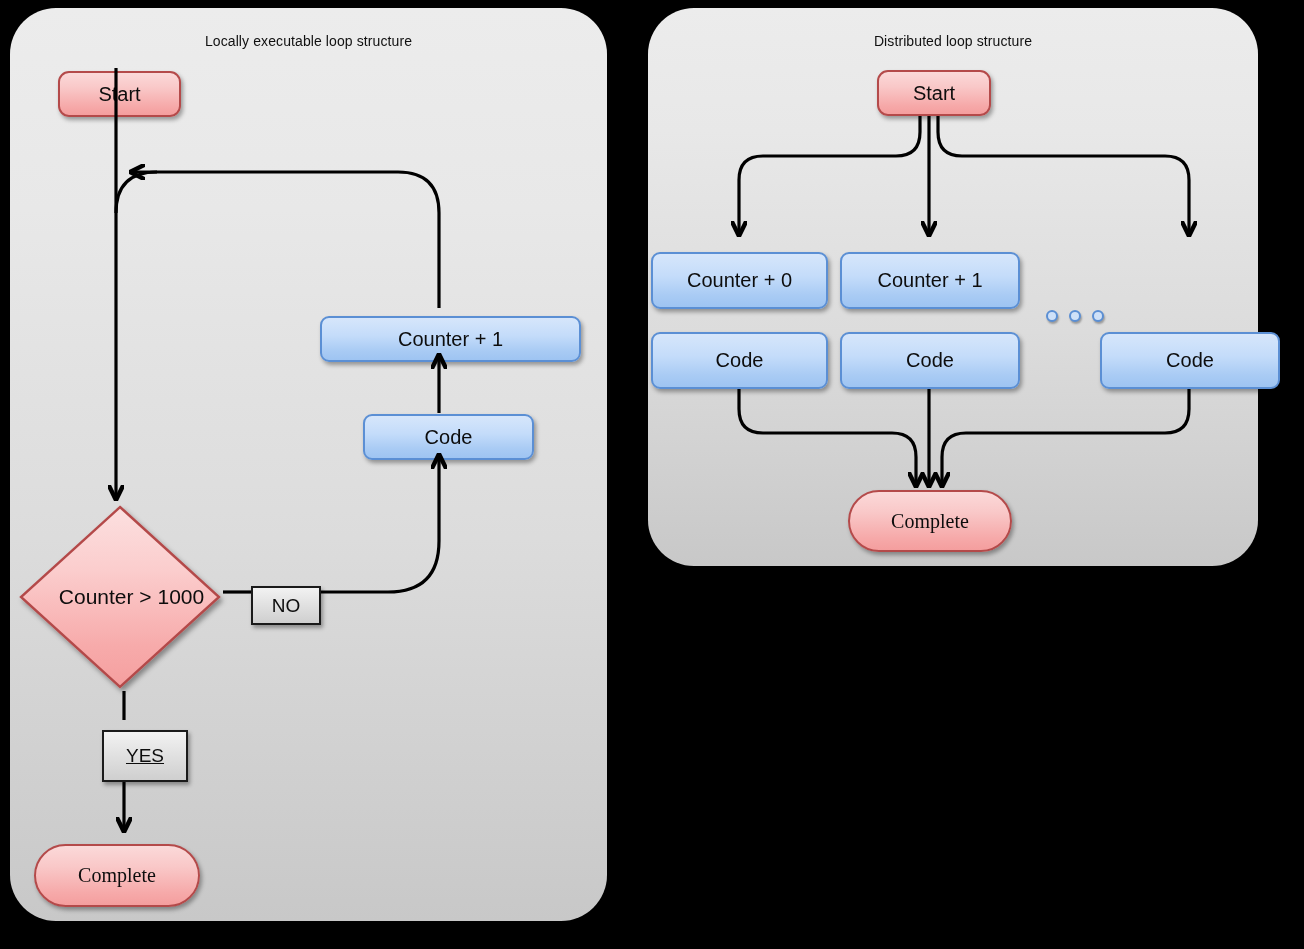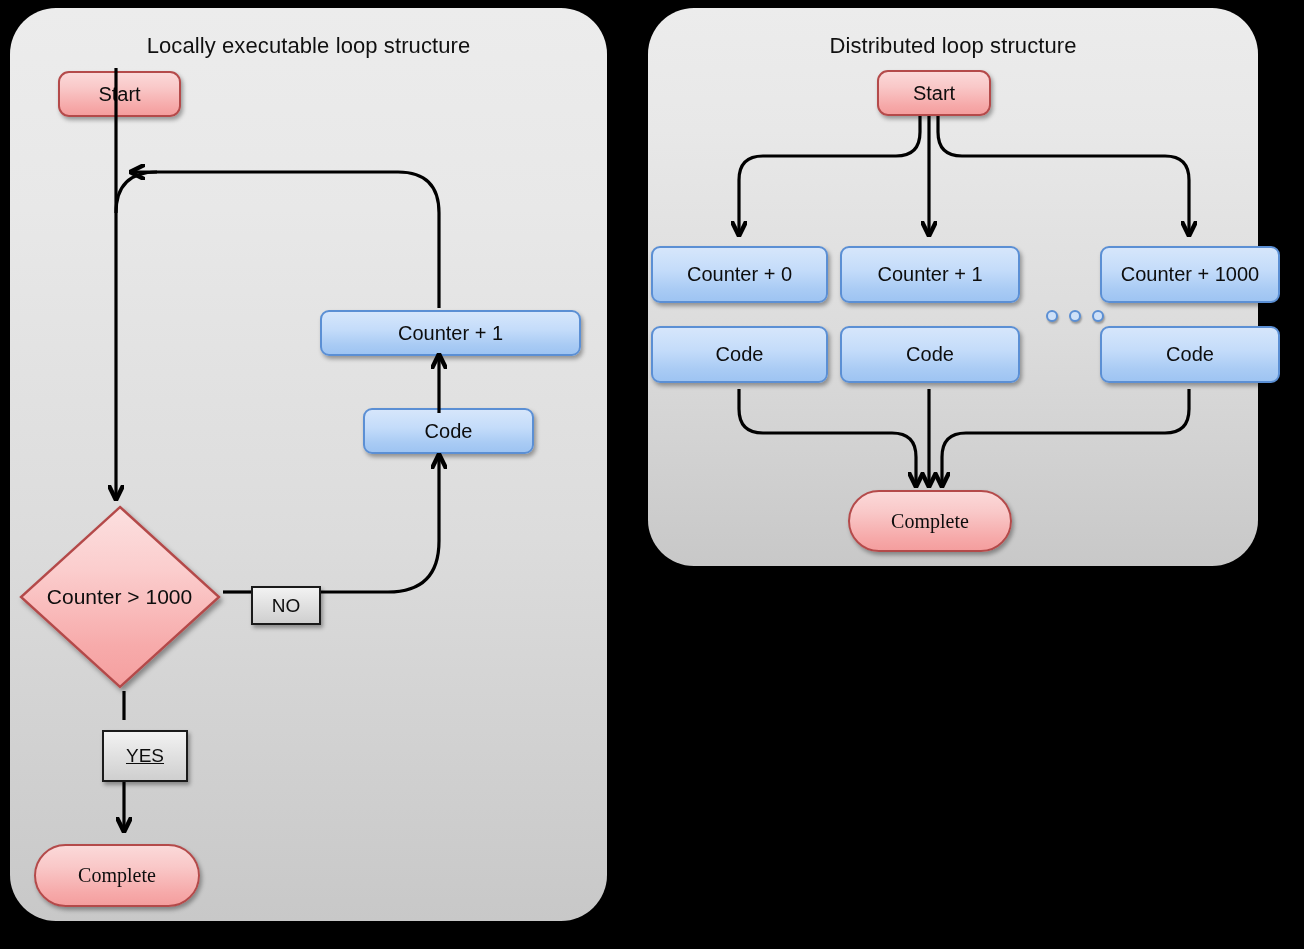"Locally executable loop structure" .panel-title { font-size: 22px -> 14px }
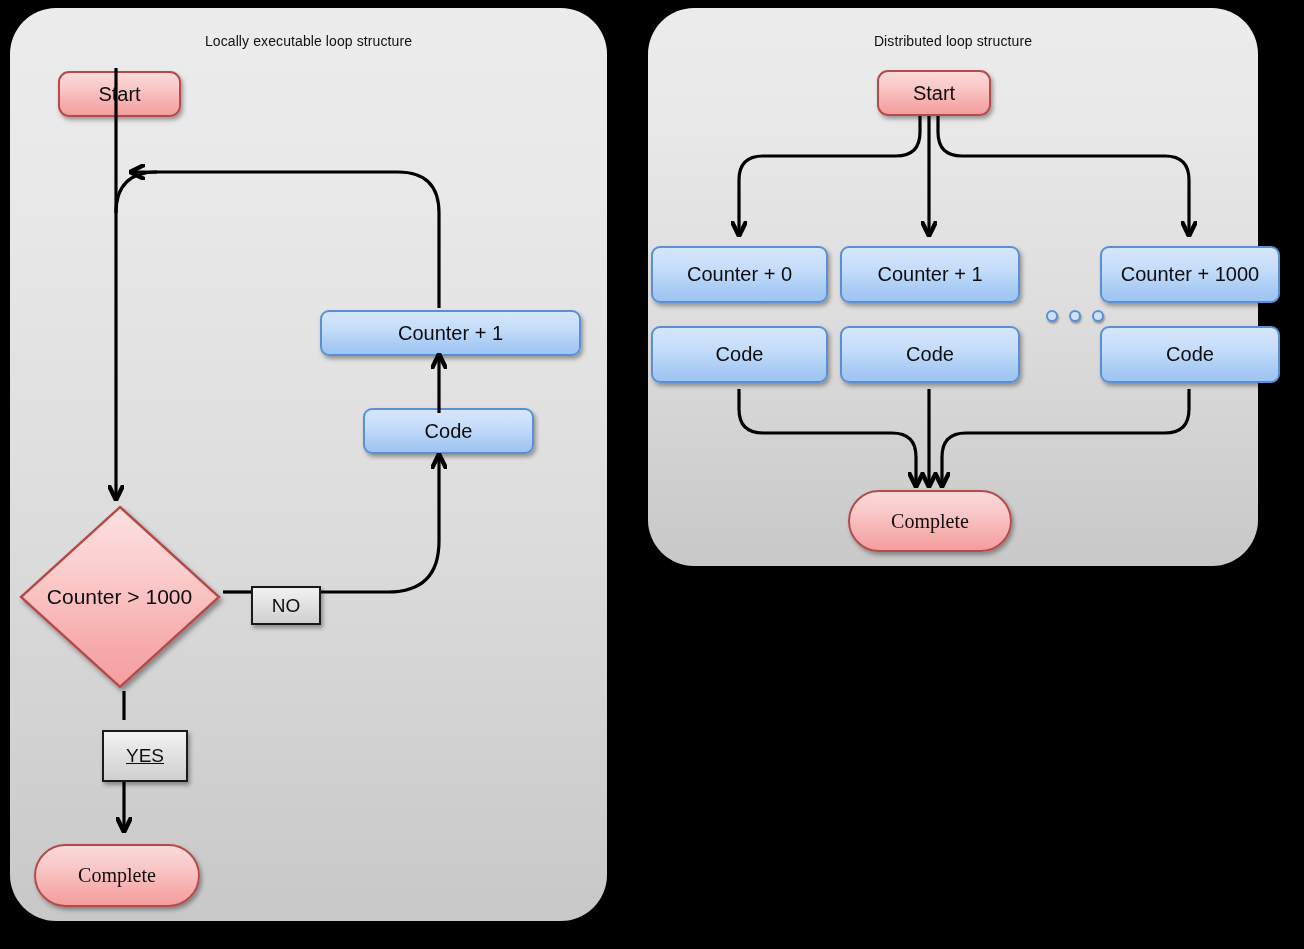"Counter + 0" .node-blue { margin-top: none -> 6px }
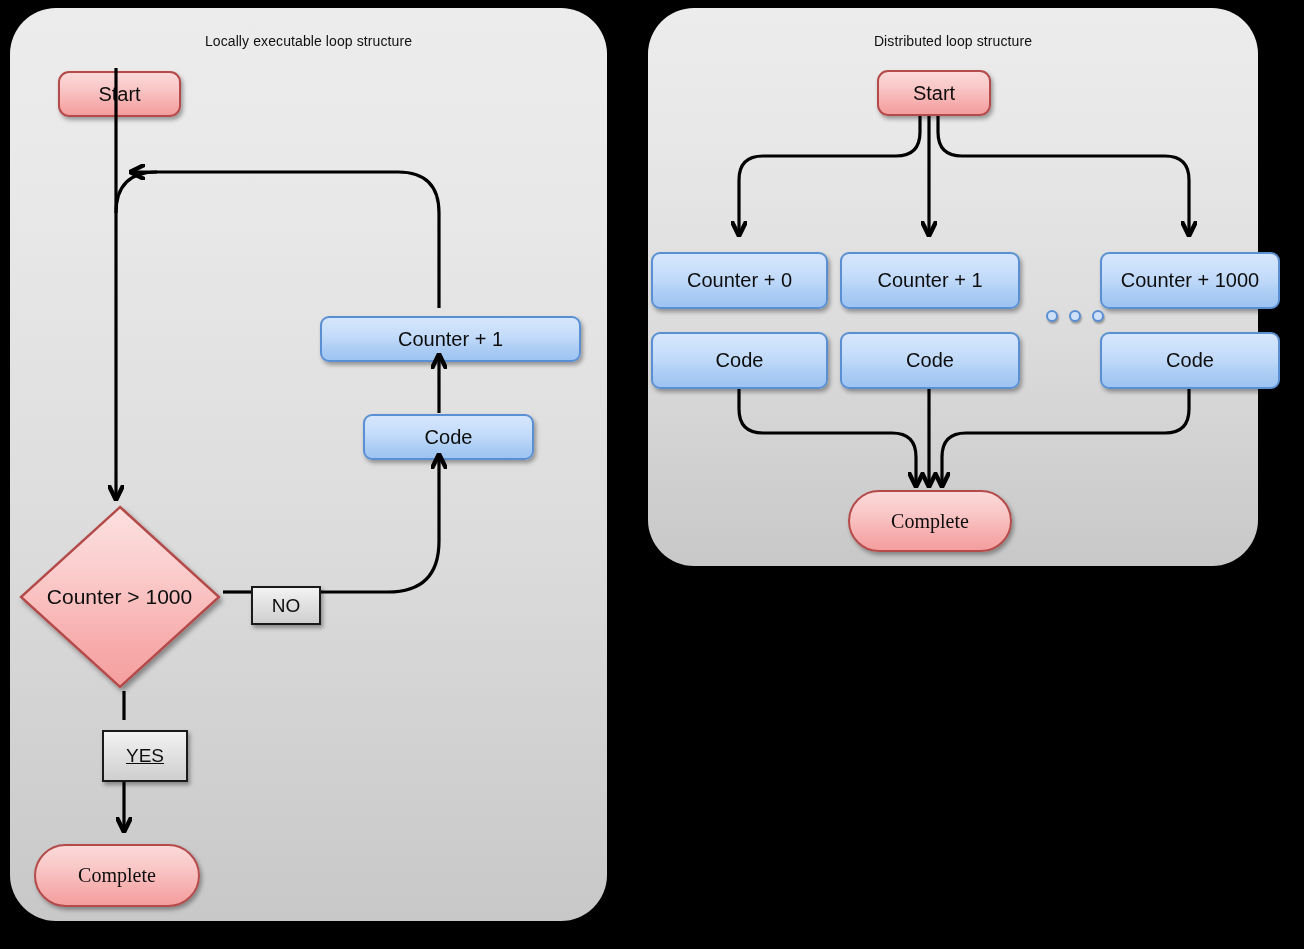"Counter + 1000" div.node { html: <div> <span>Counter + 1000</span> </div> -> none }
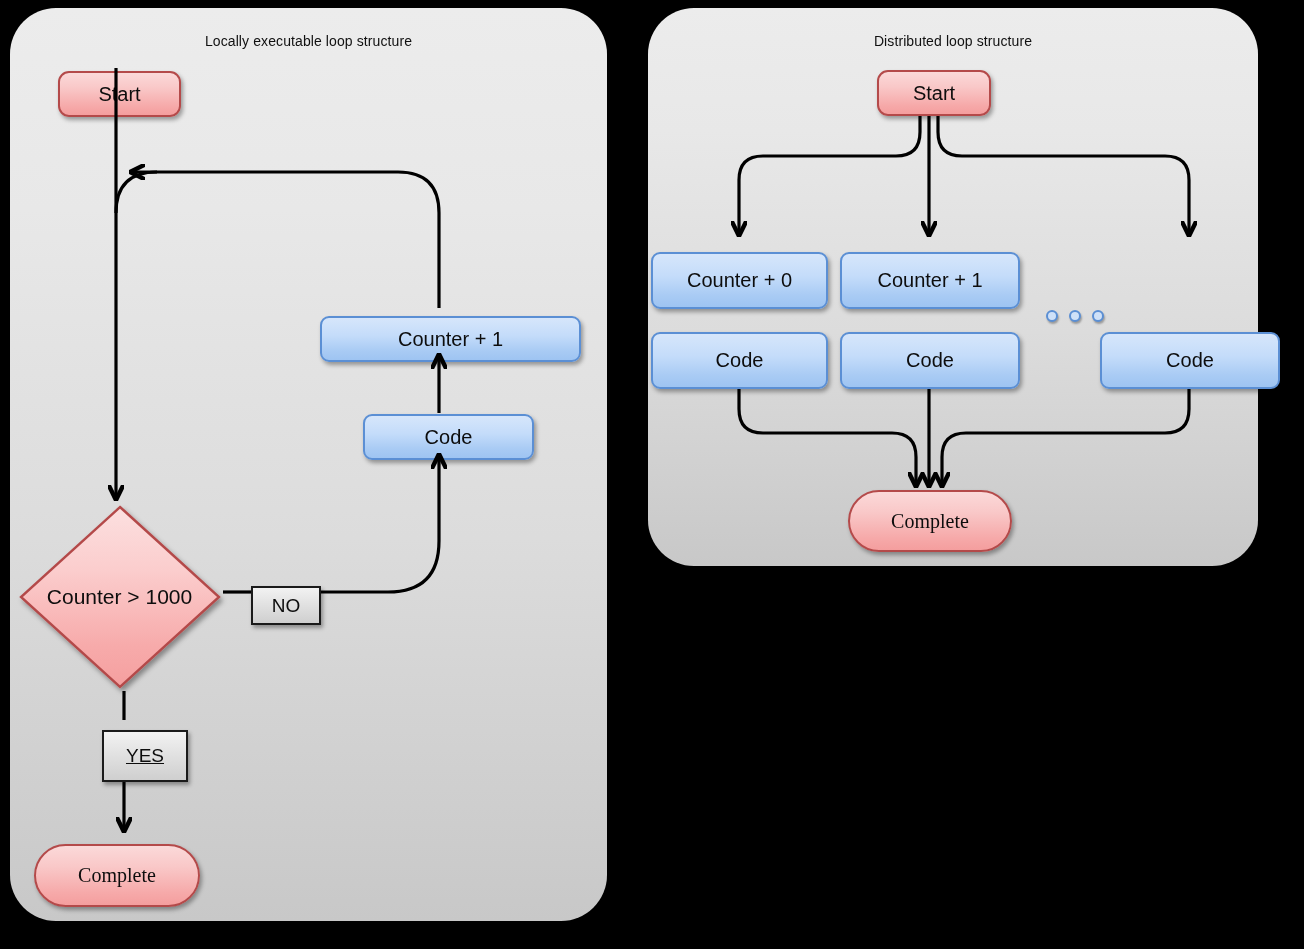"Counter > 1000" .diamond-label { left: 0 -> 12px }
